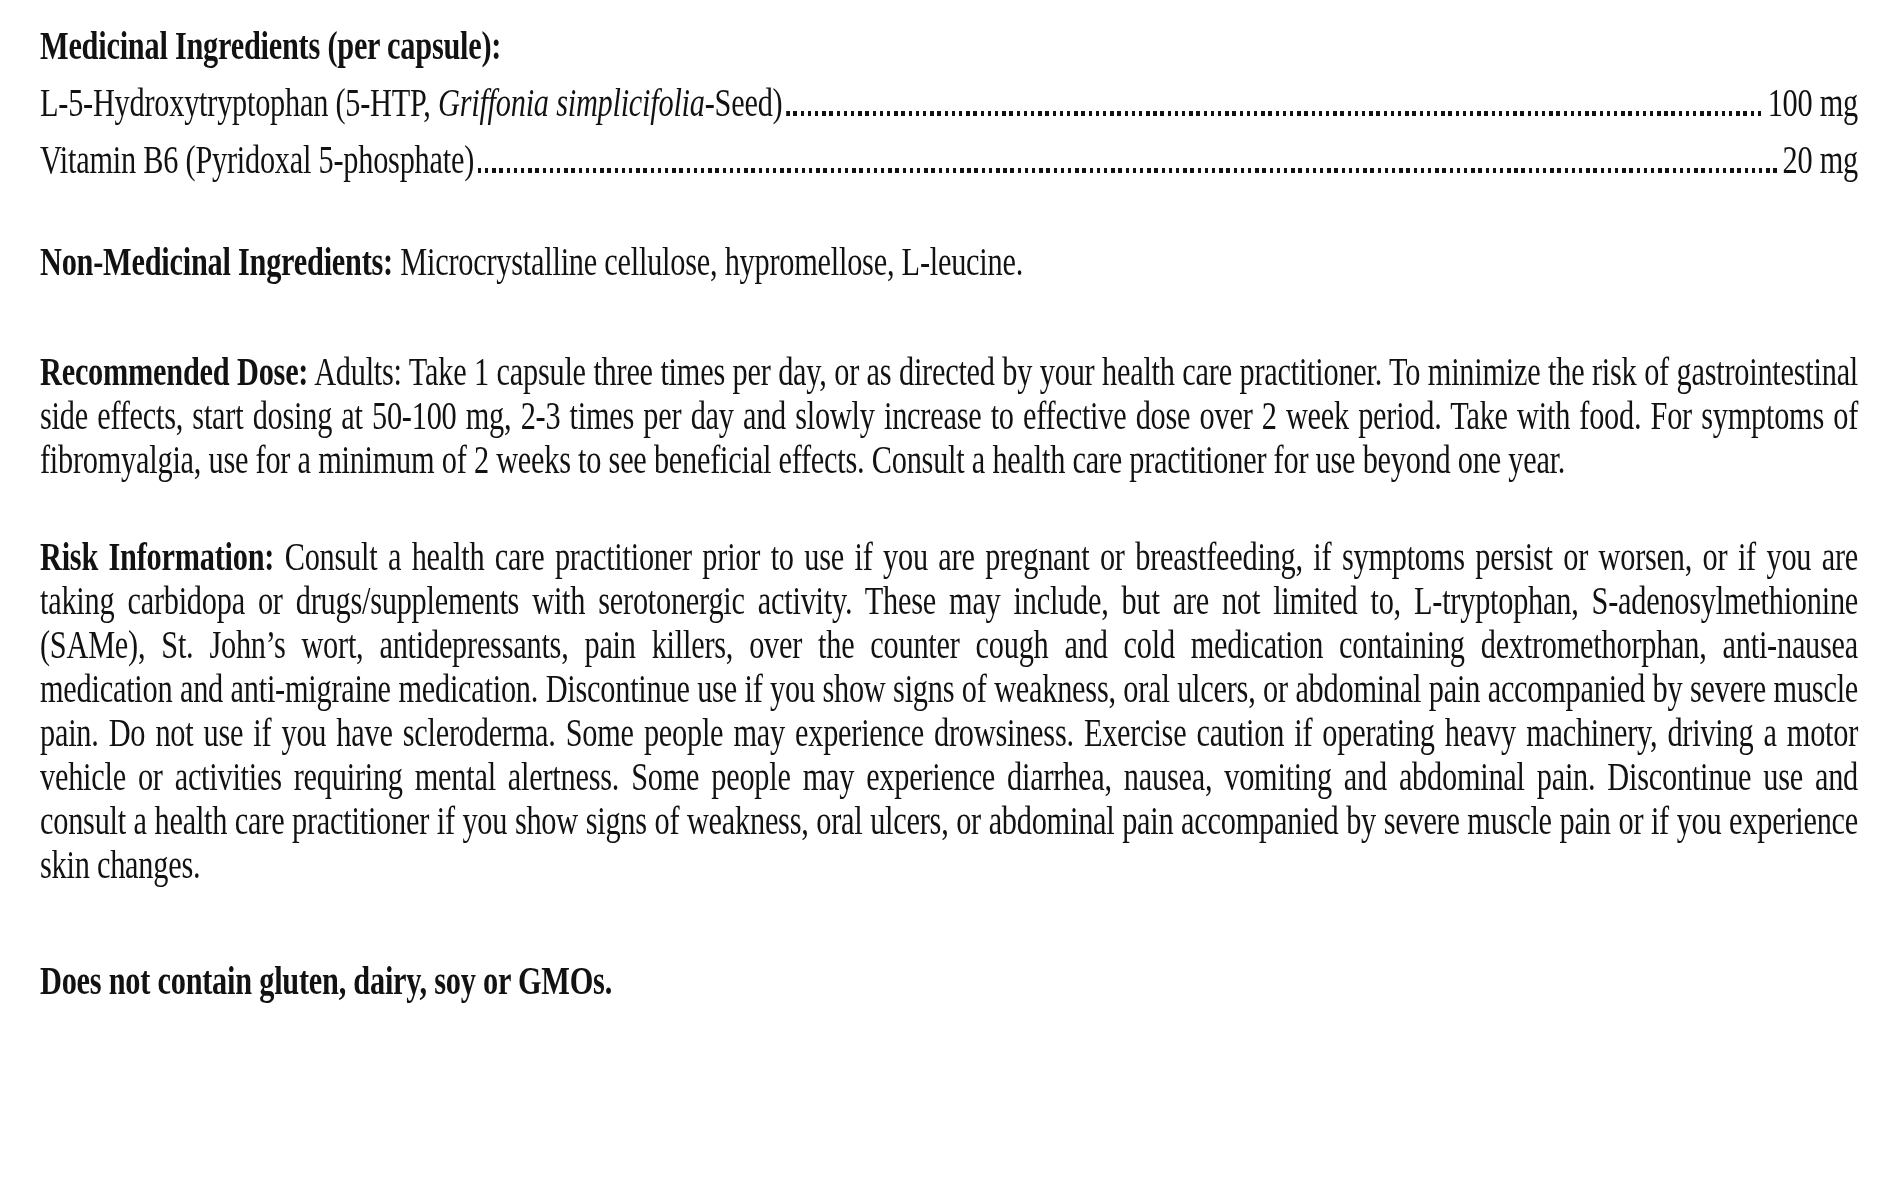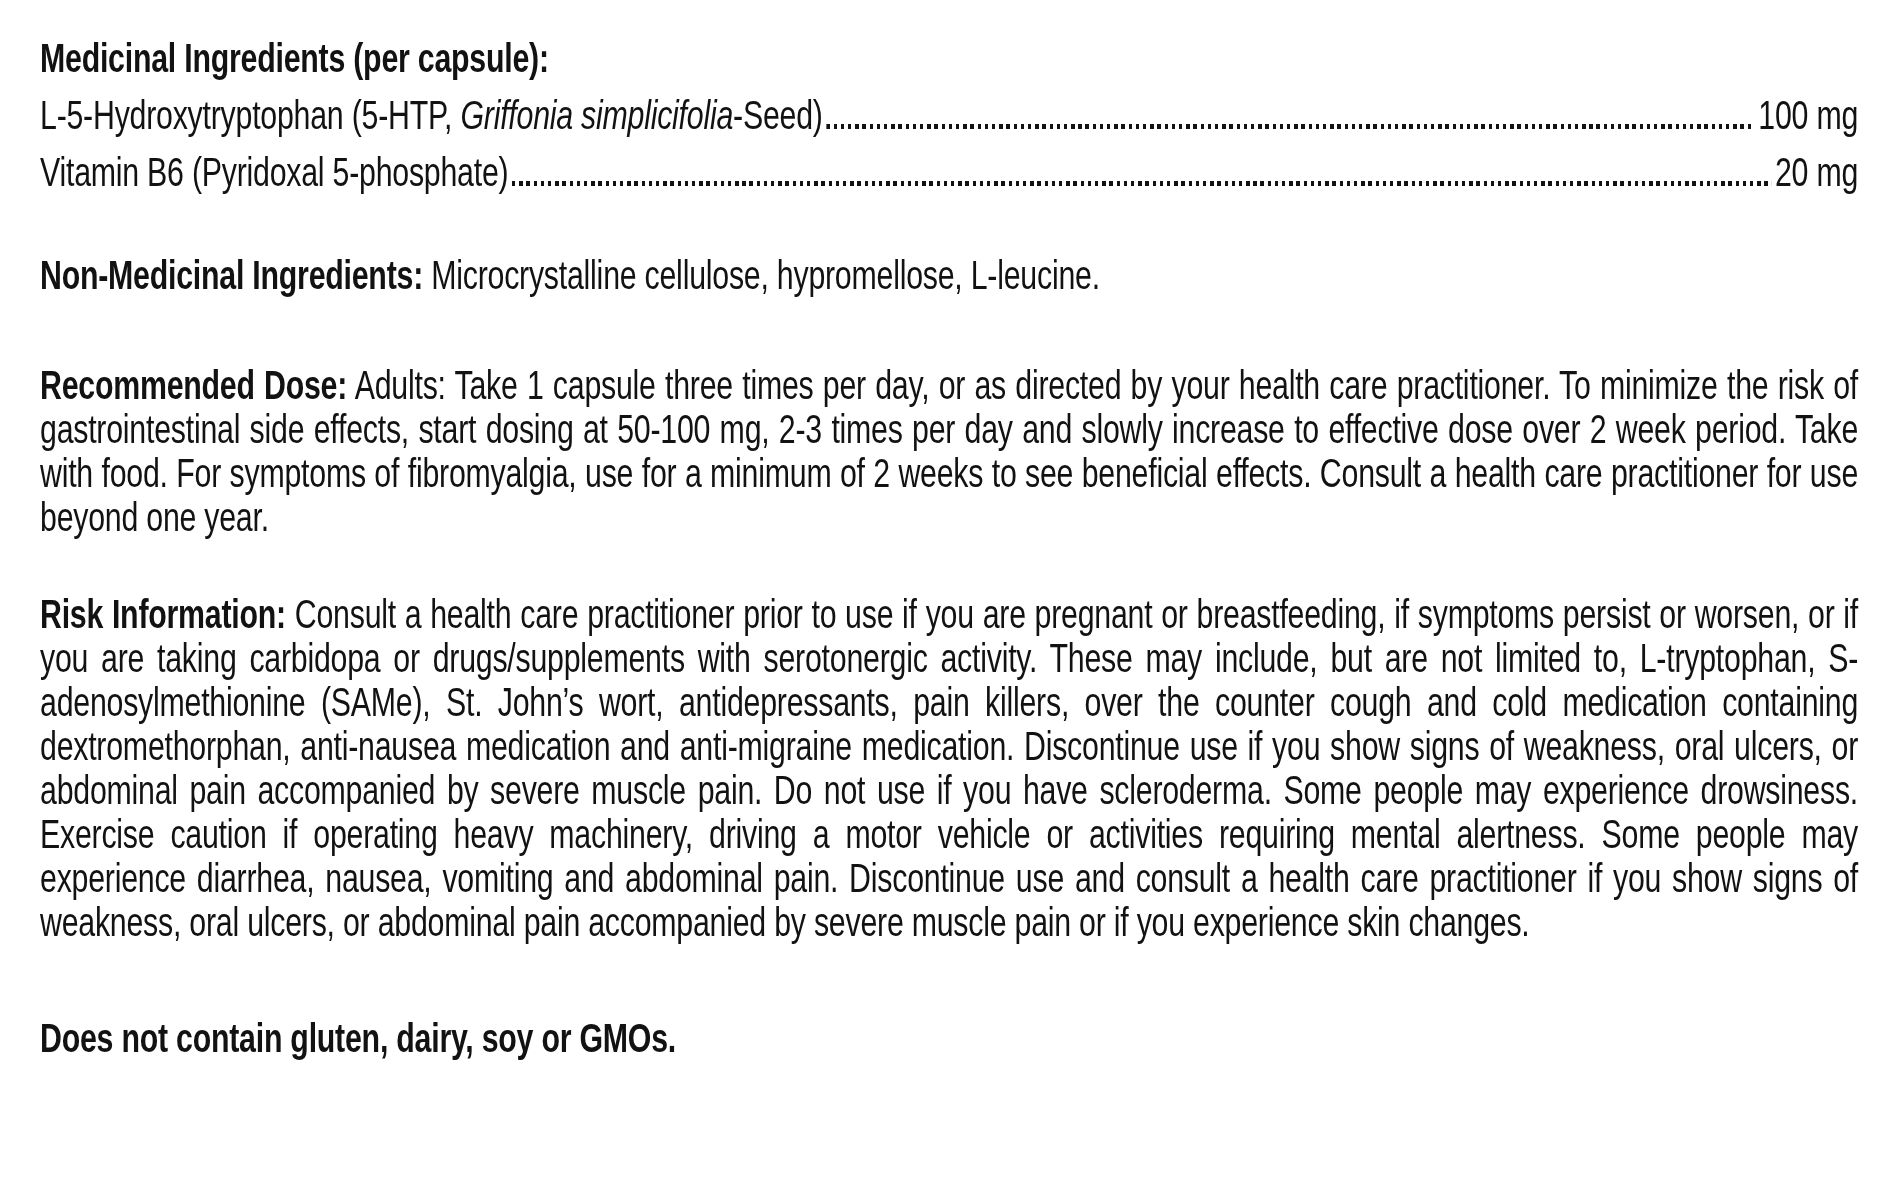"Medicinal Ingredients (per capsule):" .panel { font-family: Liberation Sans, sans-serif -> Liberation Serif, serif; padding: 30px 45px 0 40px -> 17px 45px 0 40px }
